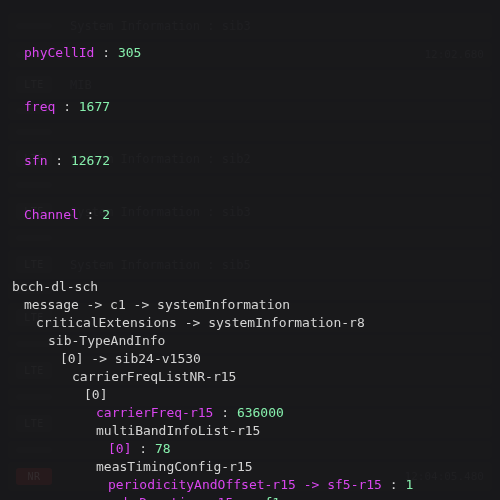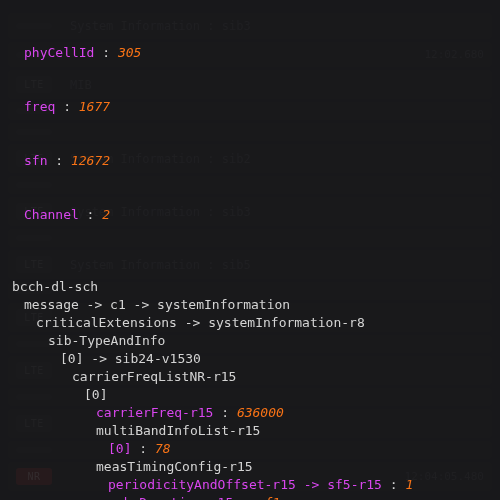"305" .decode .kv .v { color: #f97316 -> #86efac; font-style: italic -> none }
